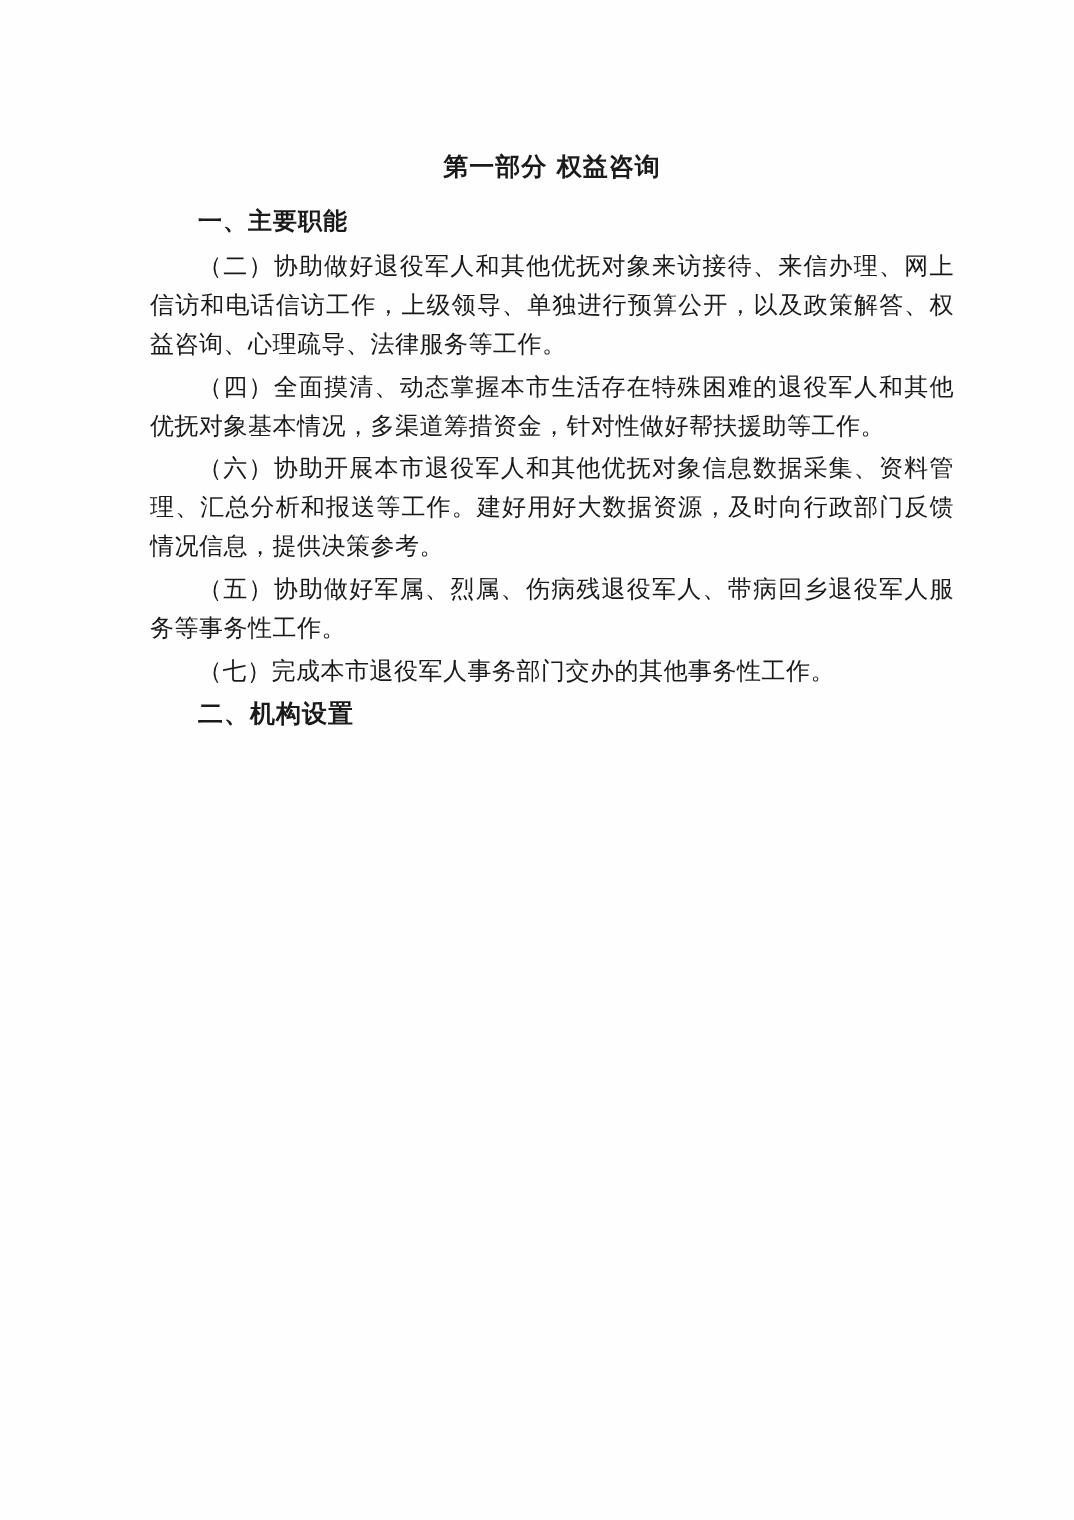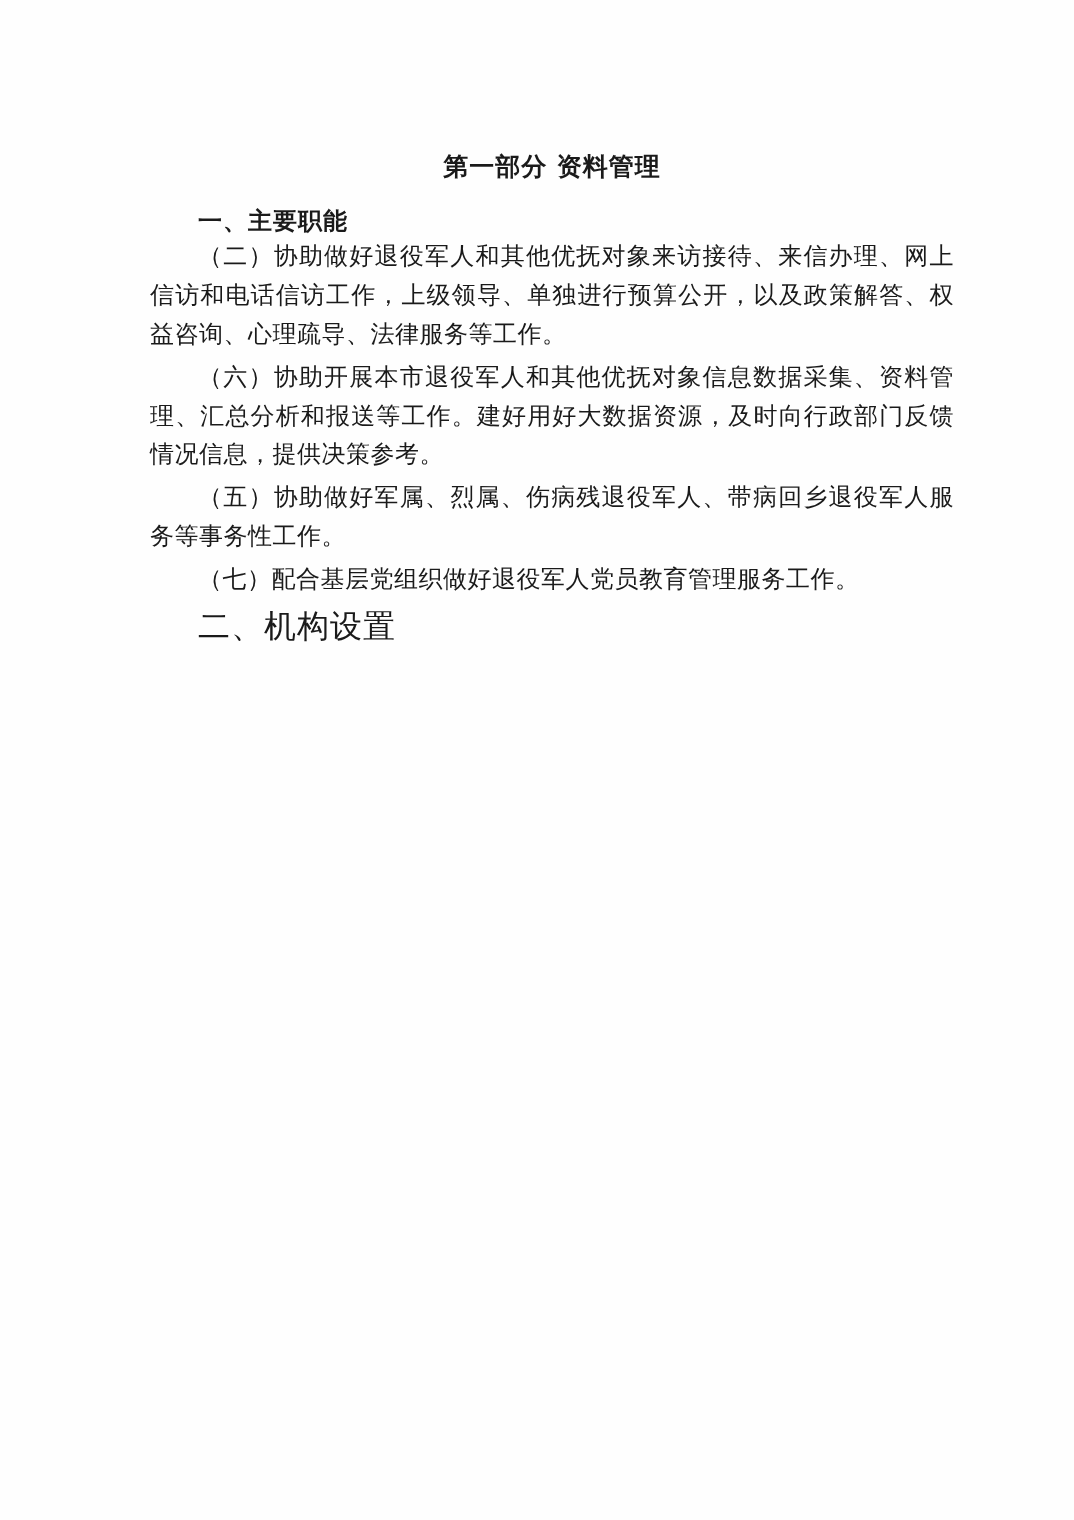"第一部分 资料管理" h1.doc-title { text: 资料管理 -> 权益咨询 }
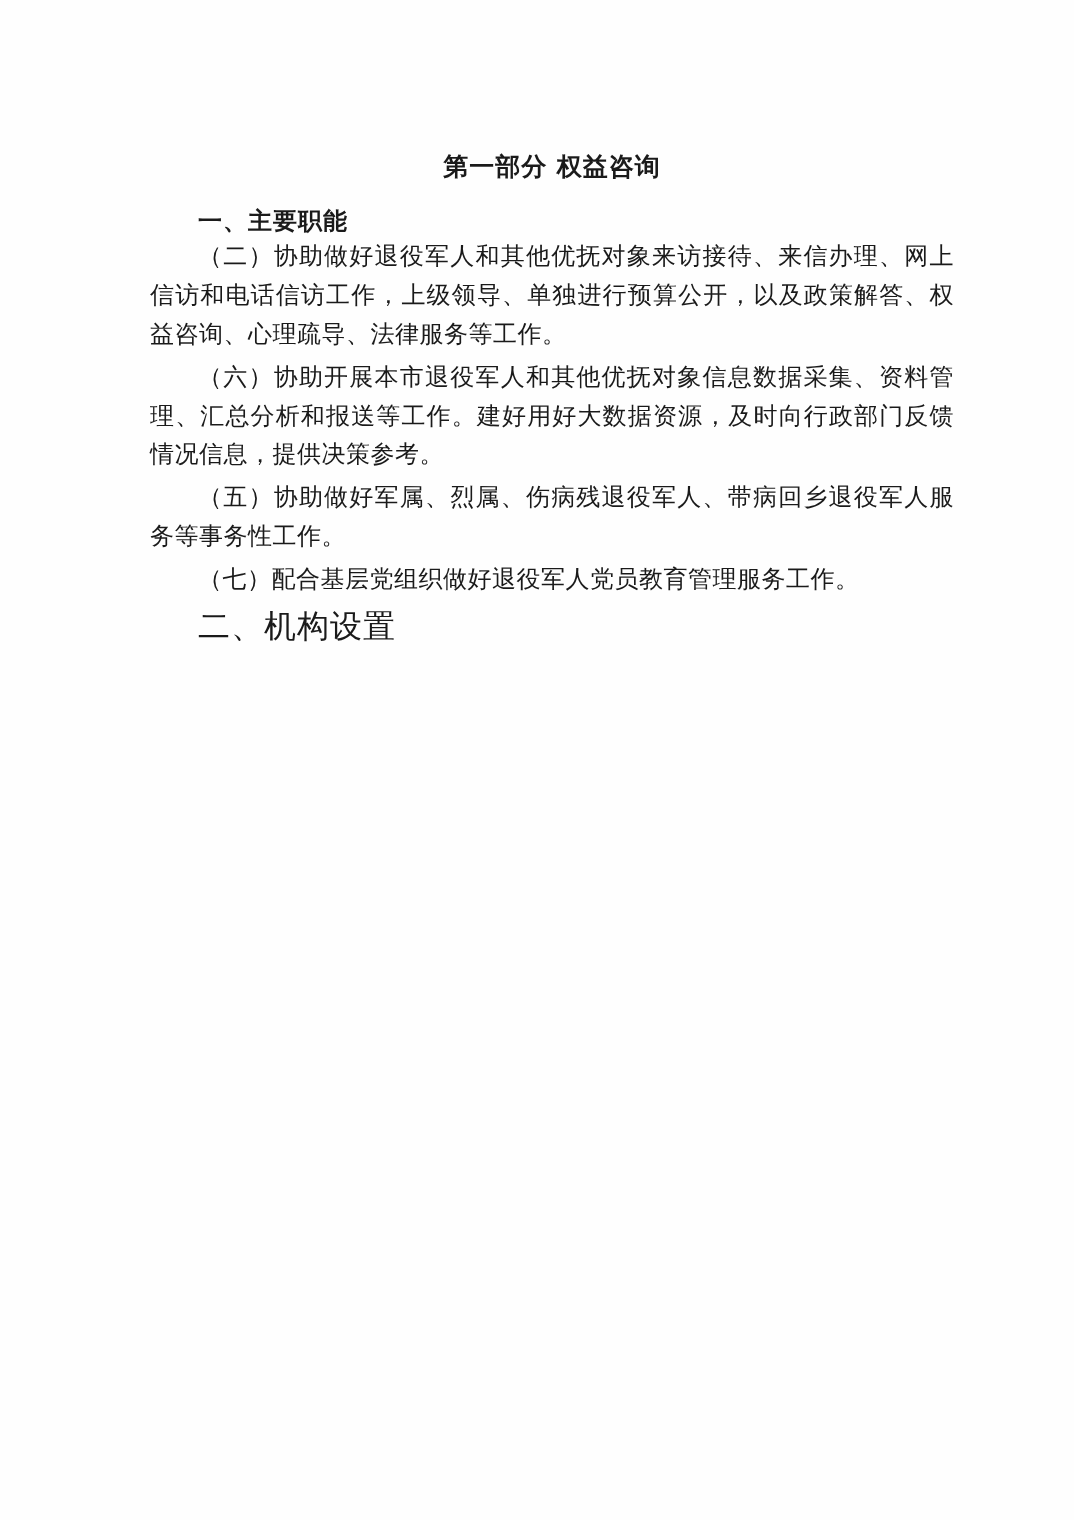"一、主要职能" .section-heading { margin: 0 0 0 0 -> 0 0 10px 0 }
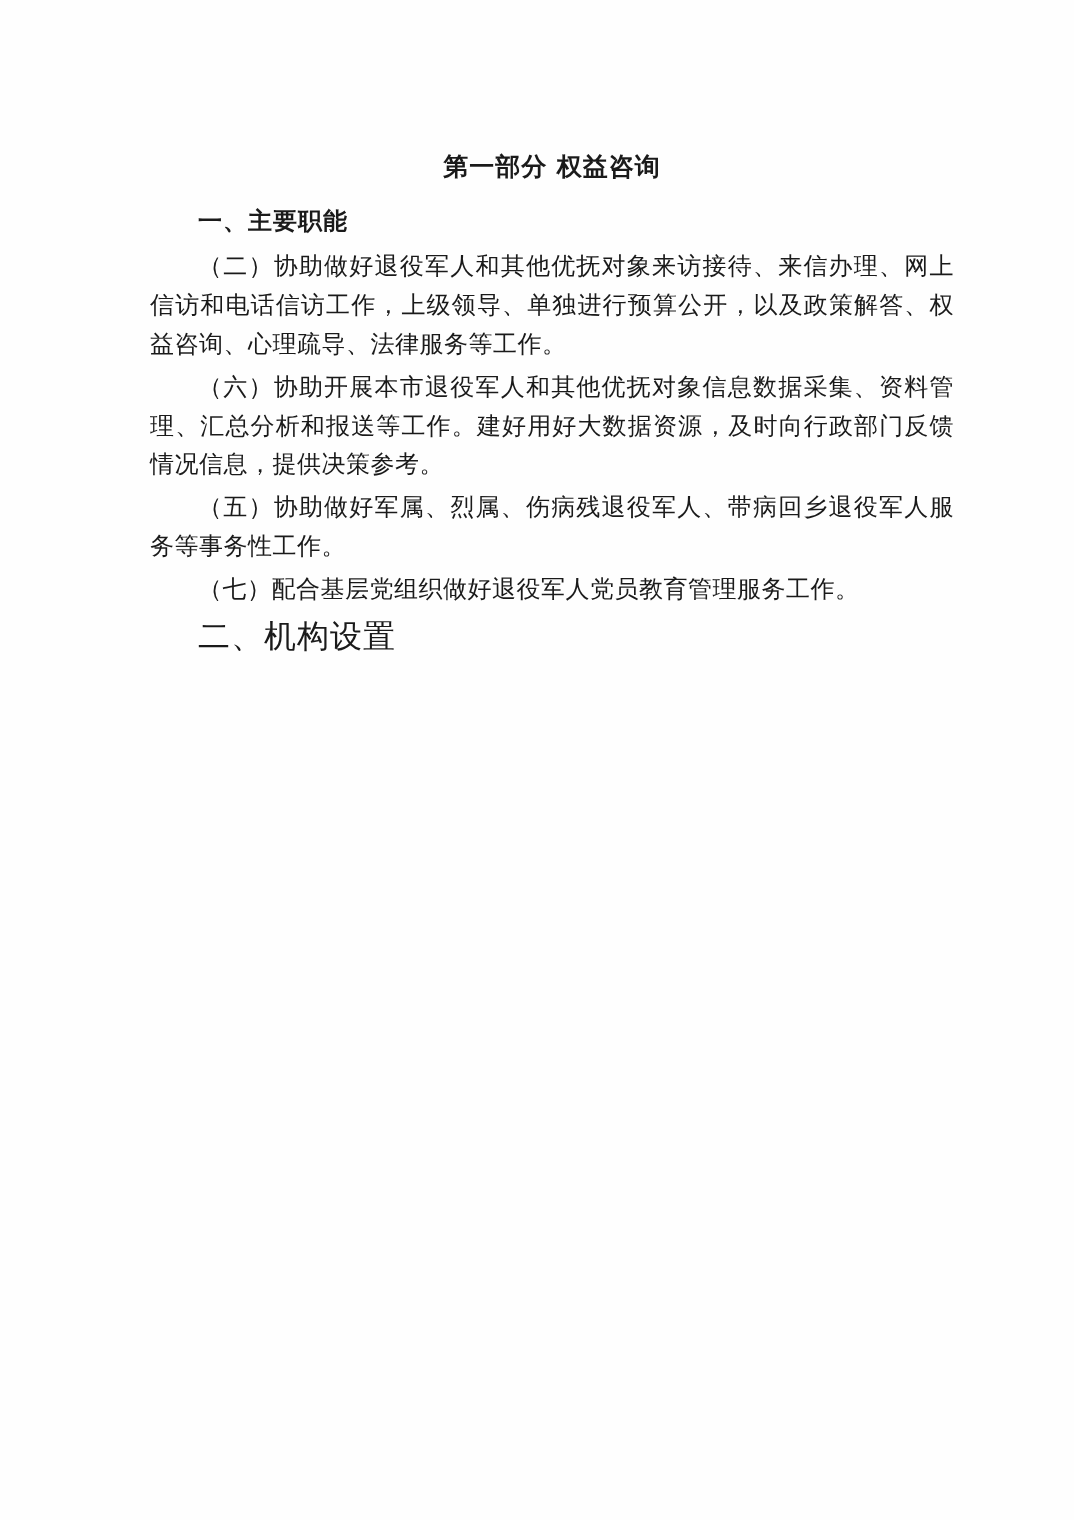"（四）全面摸清、动态掌握本市生活存在特殊困难的退役军人和其他优抚对象基本情况，多" p.para { html: none -> <p>（四）全面摸清、动态掌握本市生活存在特殊困难的退役军人和其他优抚对象基本情况，多渠道筹措资金，针对性做好帮扶援助等工作。</p> }
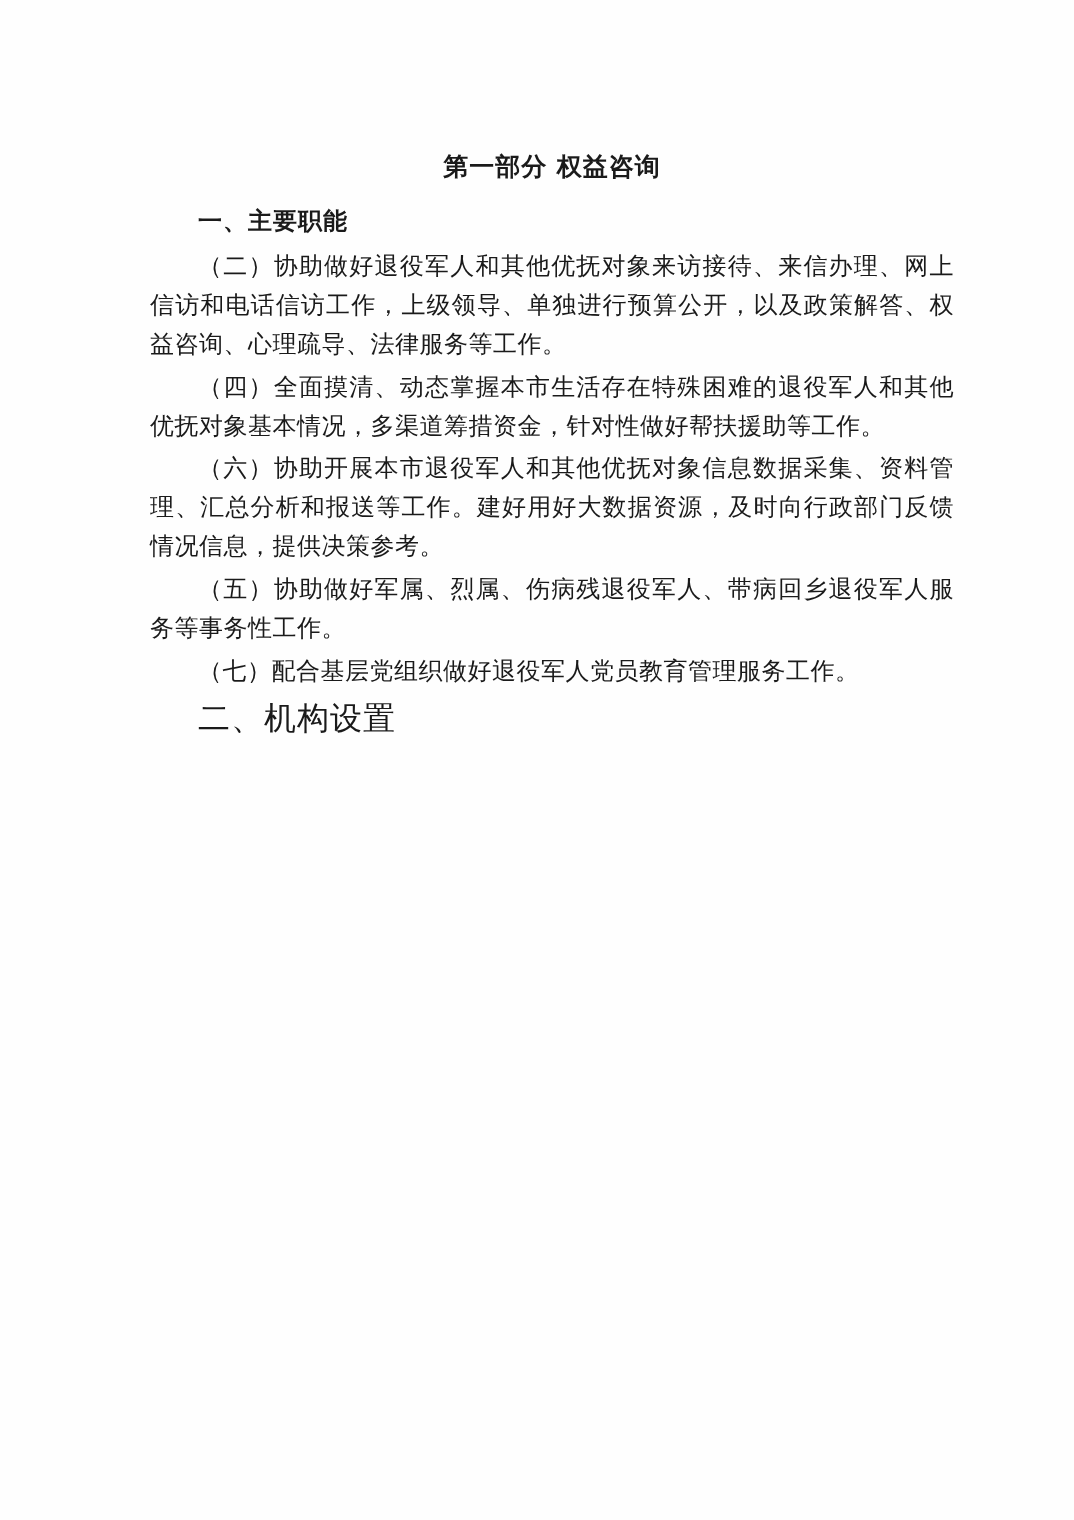"（七）配合基层党组织做好退役军人党员教育管理服务工作。" p.para { text: 配合基层党组织做好退役军人党员教育管理服务 -> 完成本市退役军人事务部门交办的其他事务性 }
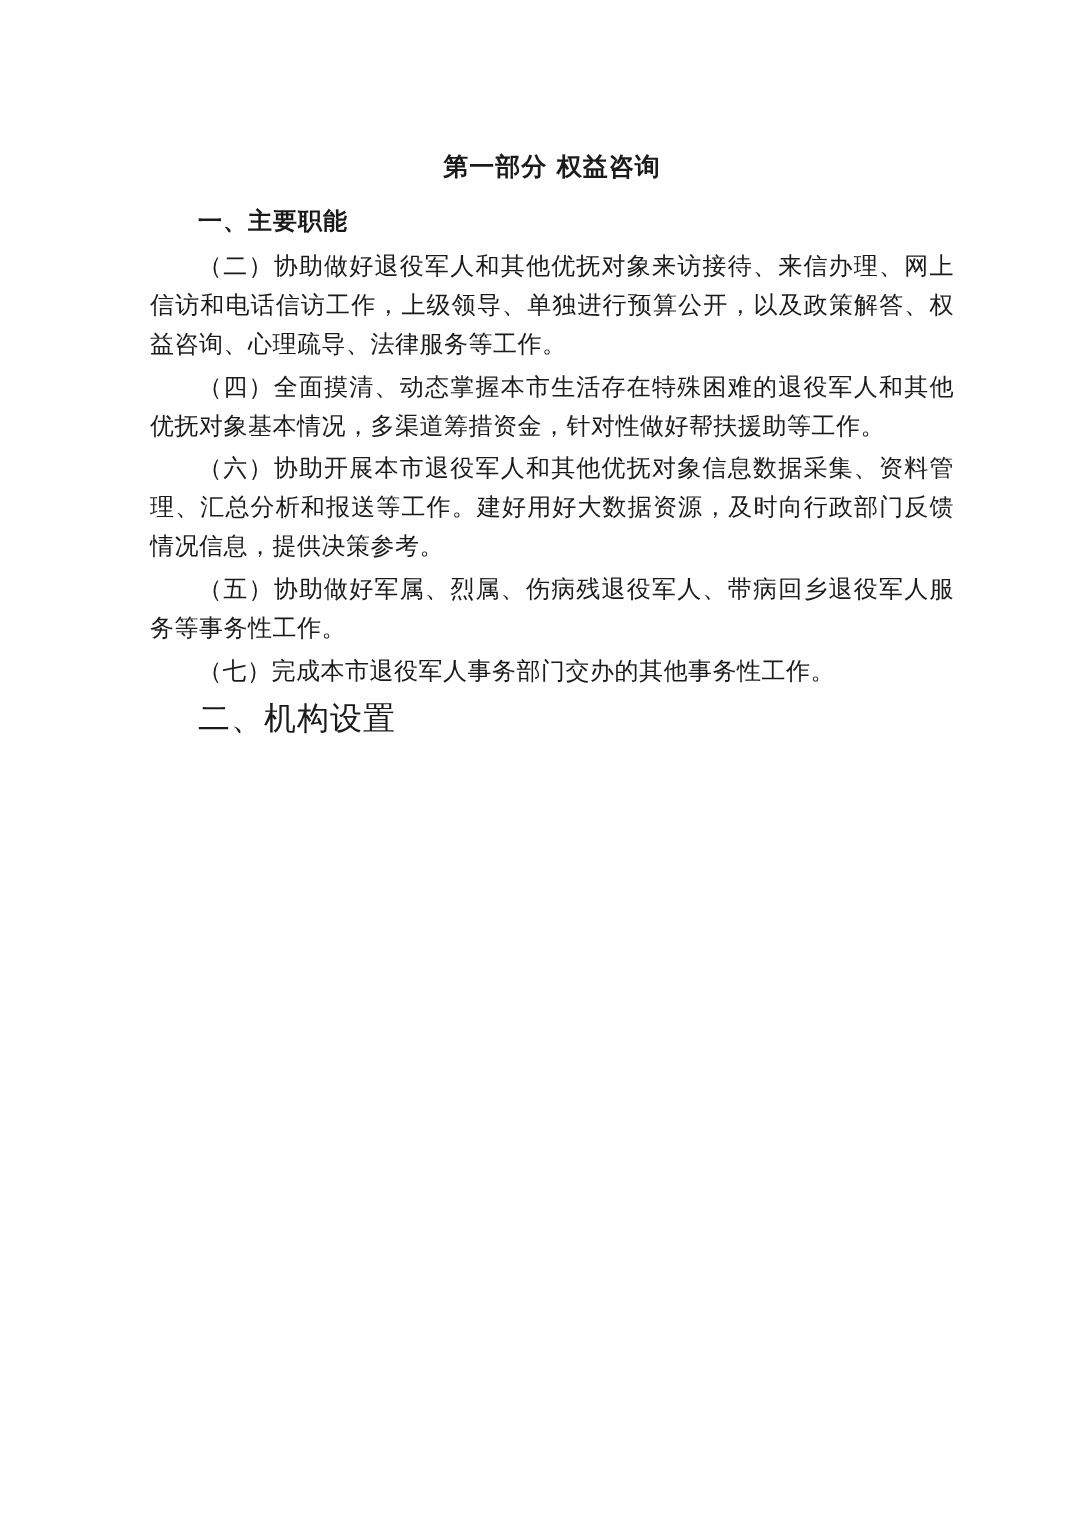"二、机构设置" .section-heading-plain { font-size: 32px -> 25px; font-weight: normal -> bold }
